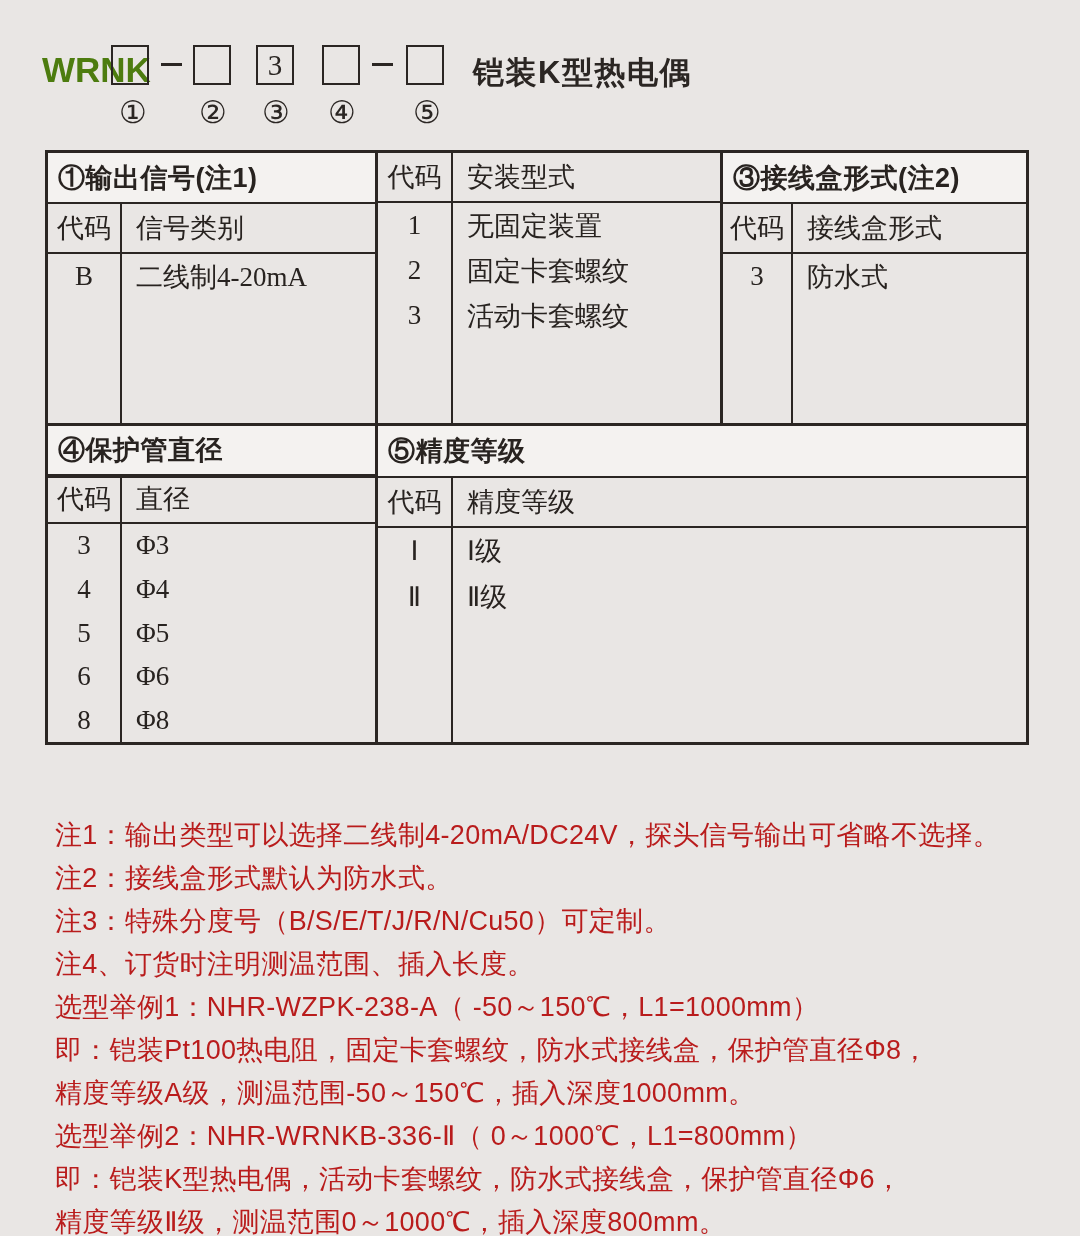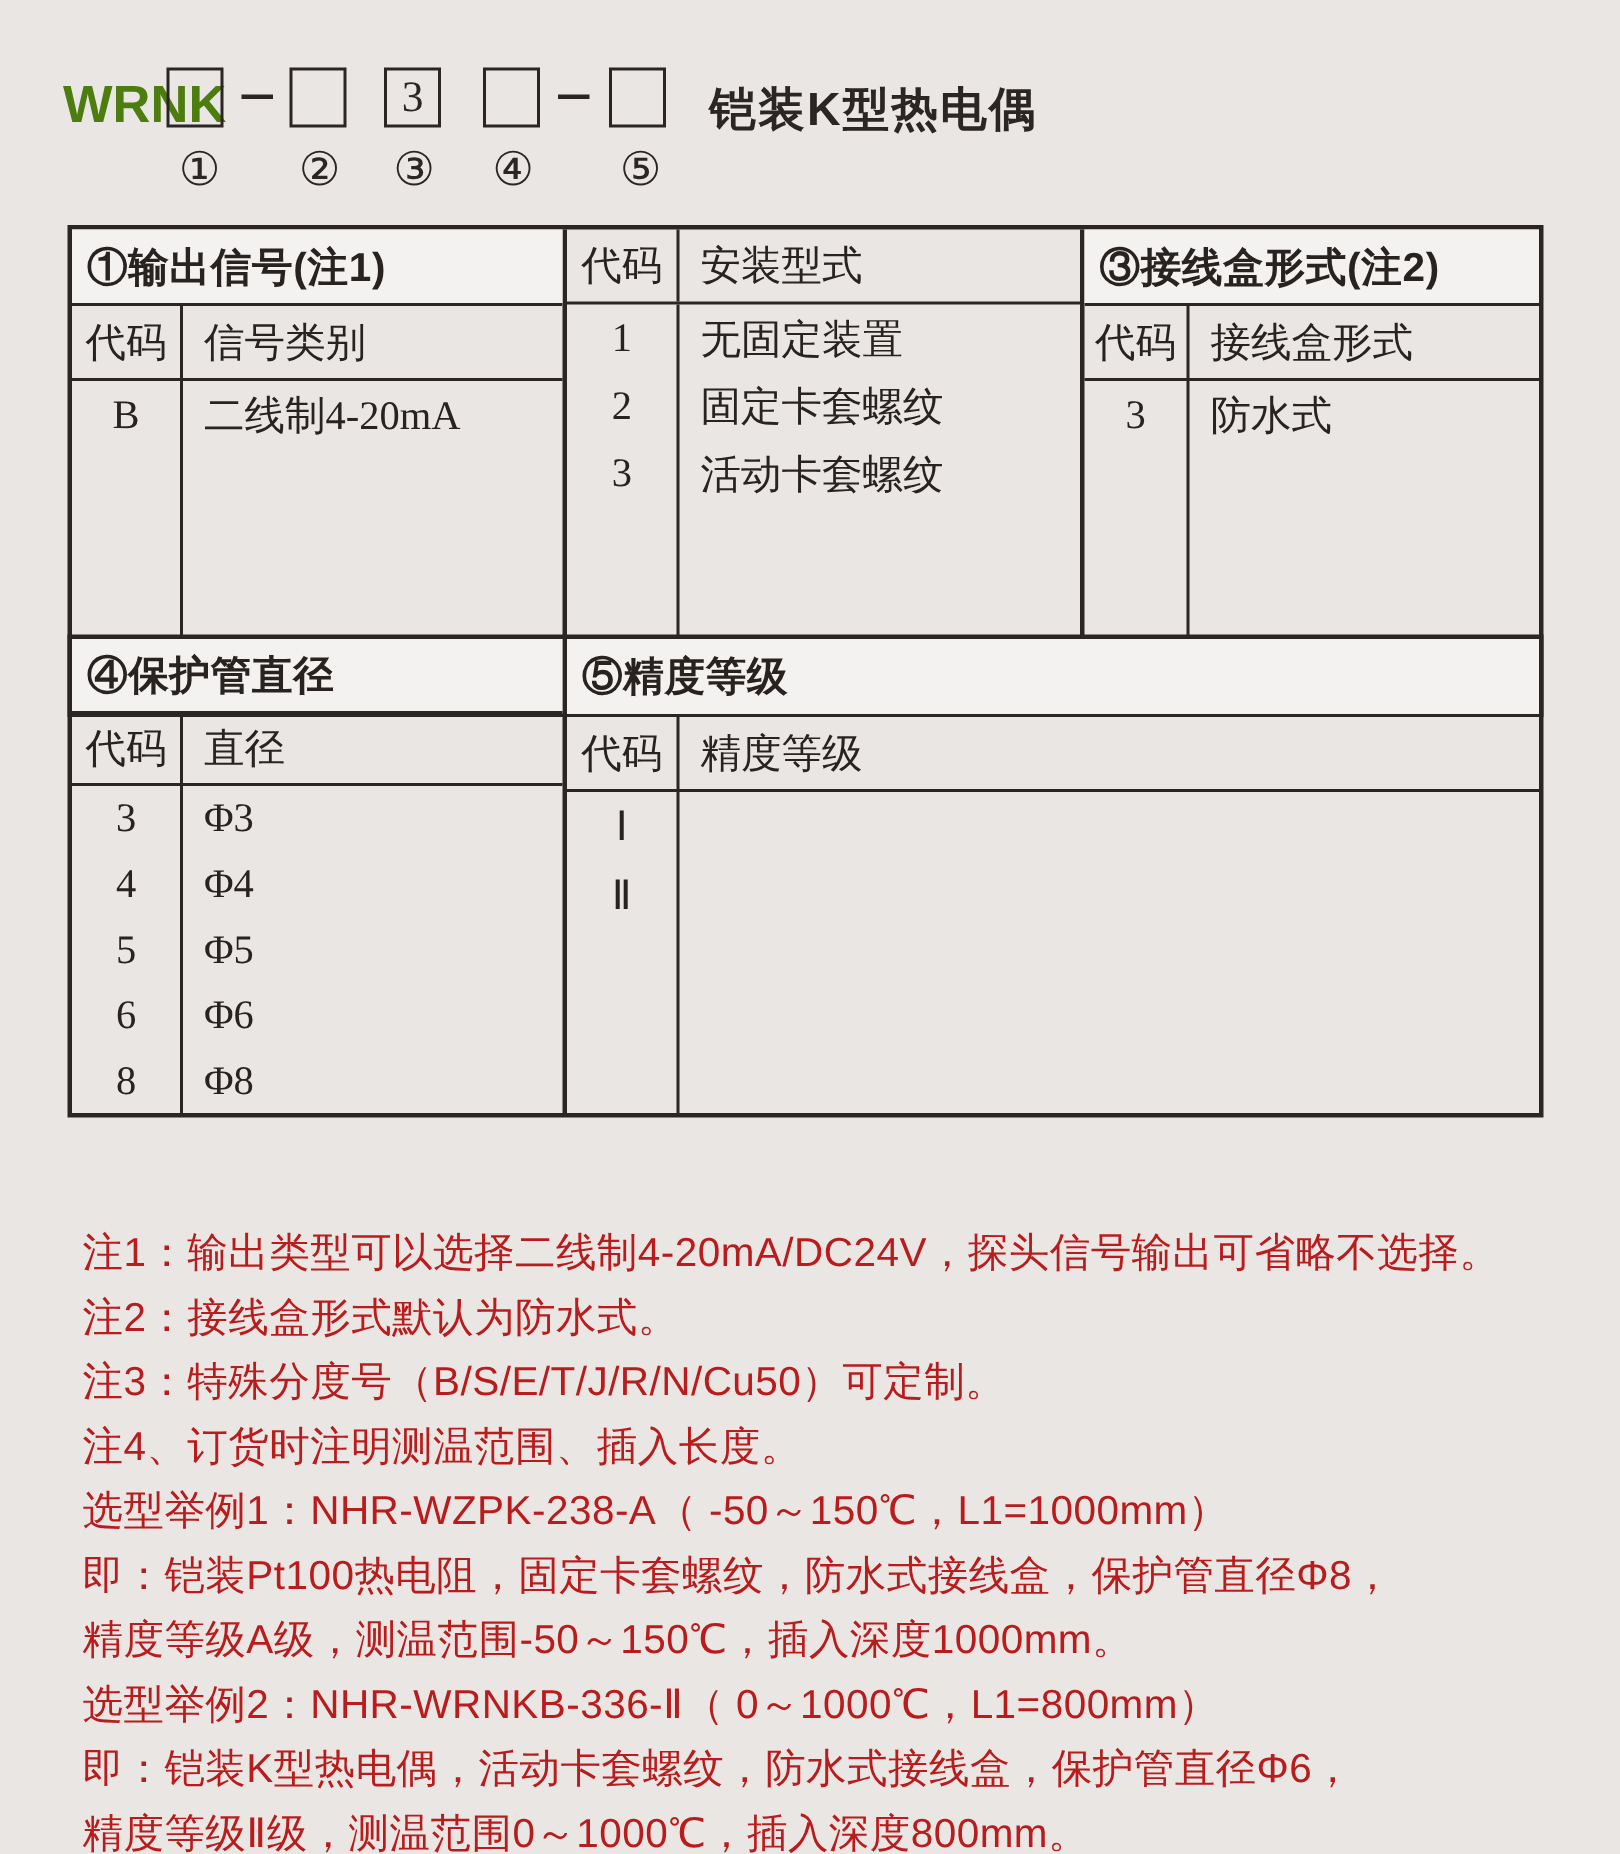"Ⅰ级" div.body-descs { html: none -> <div> <div>Ⅰ级</div> <div>Ⅱ级</div> </div> }
